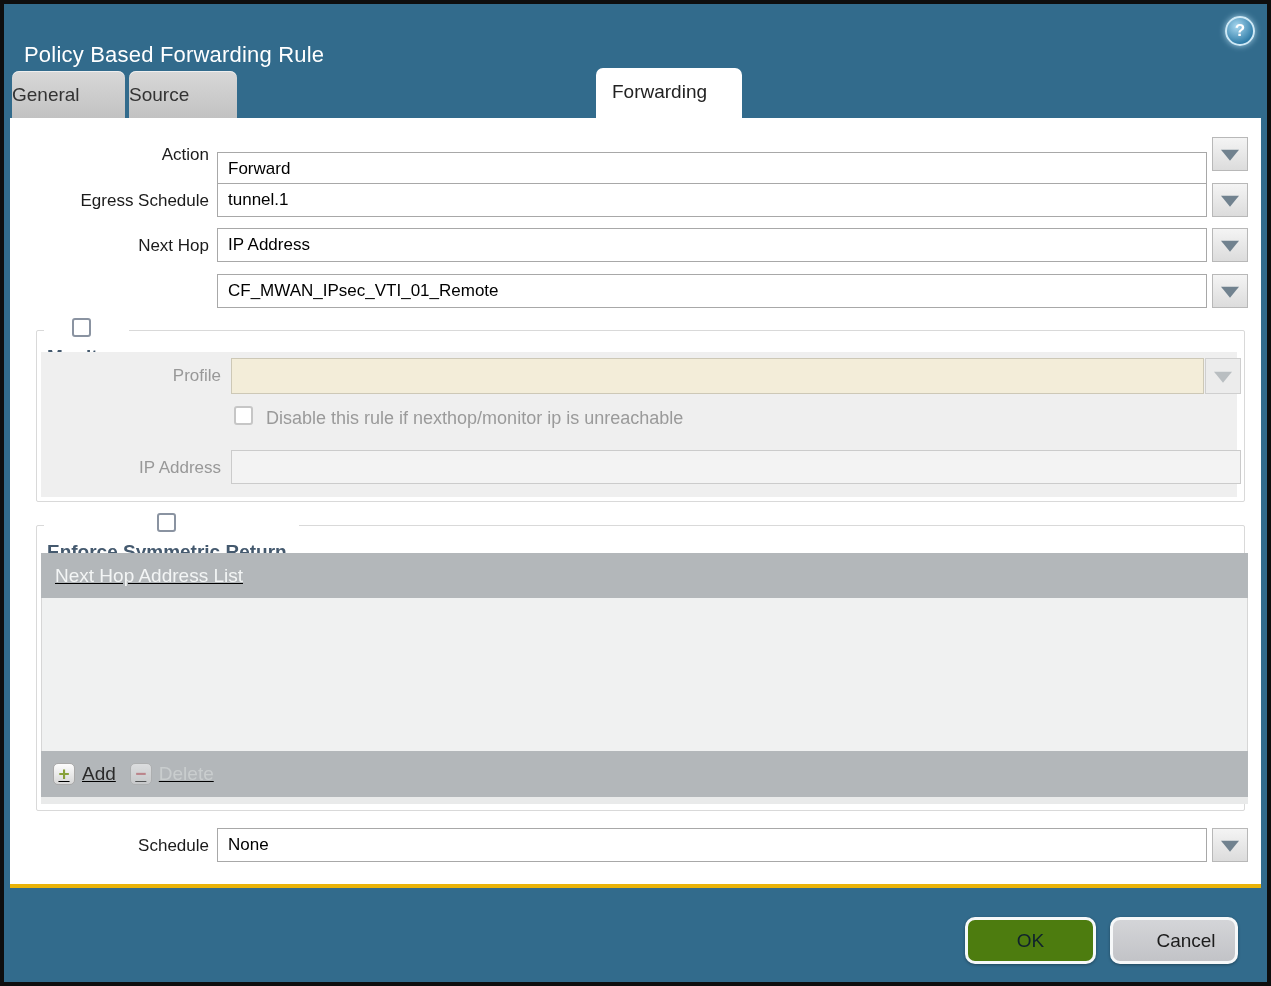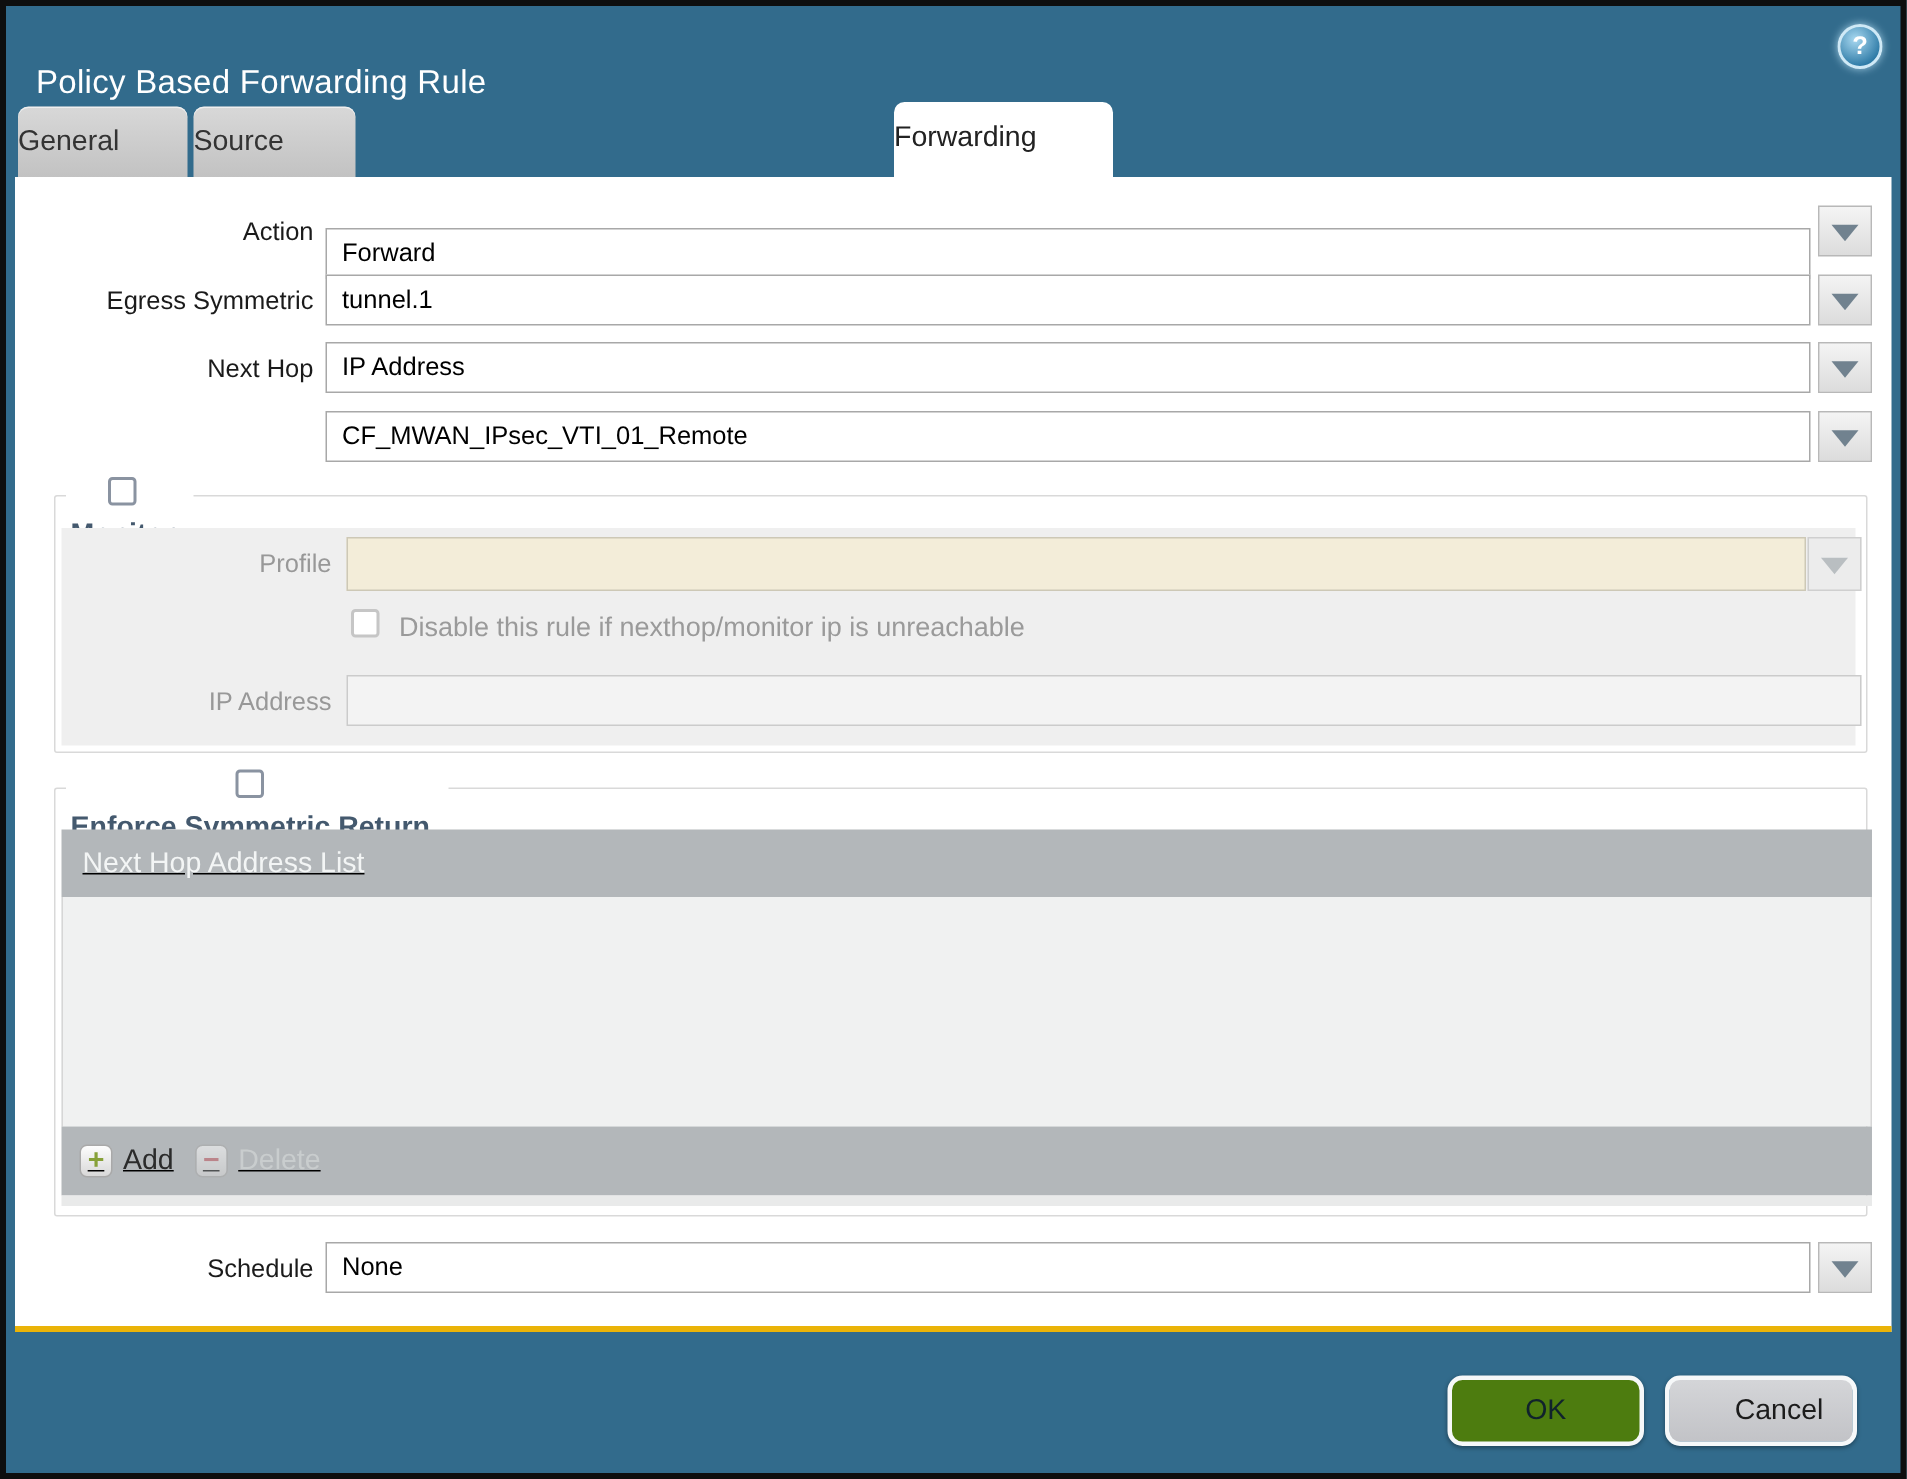"Forwarding" .tab.active { padding-left: none -> 16px }
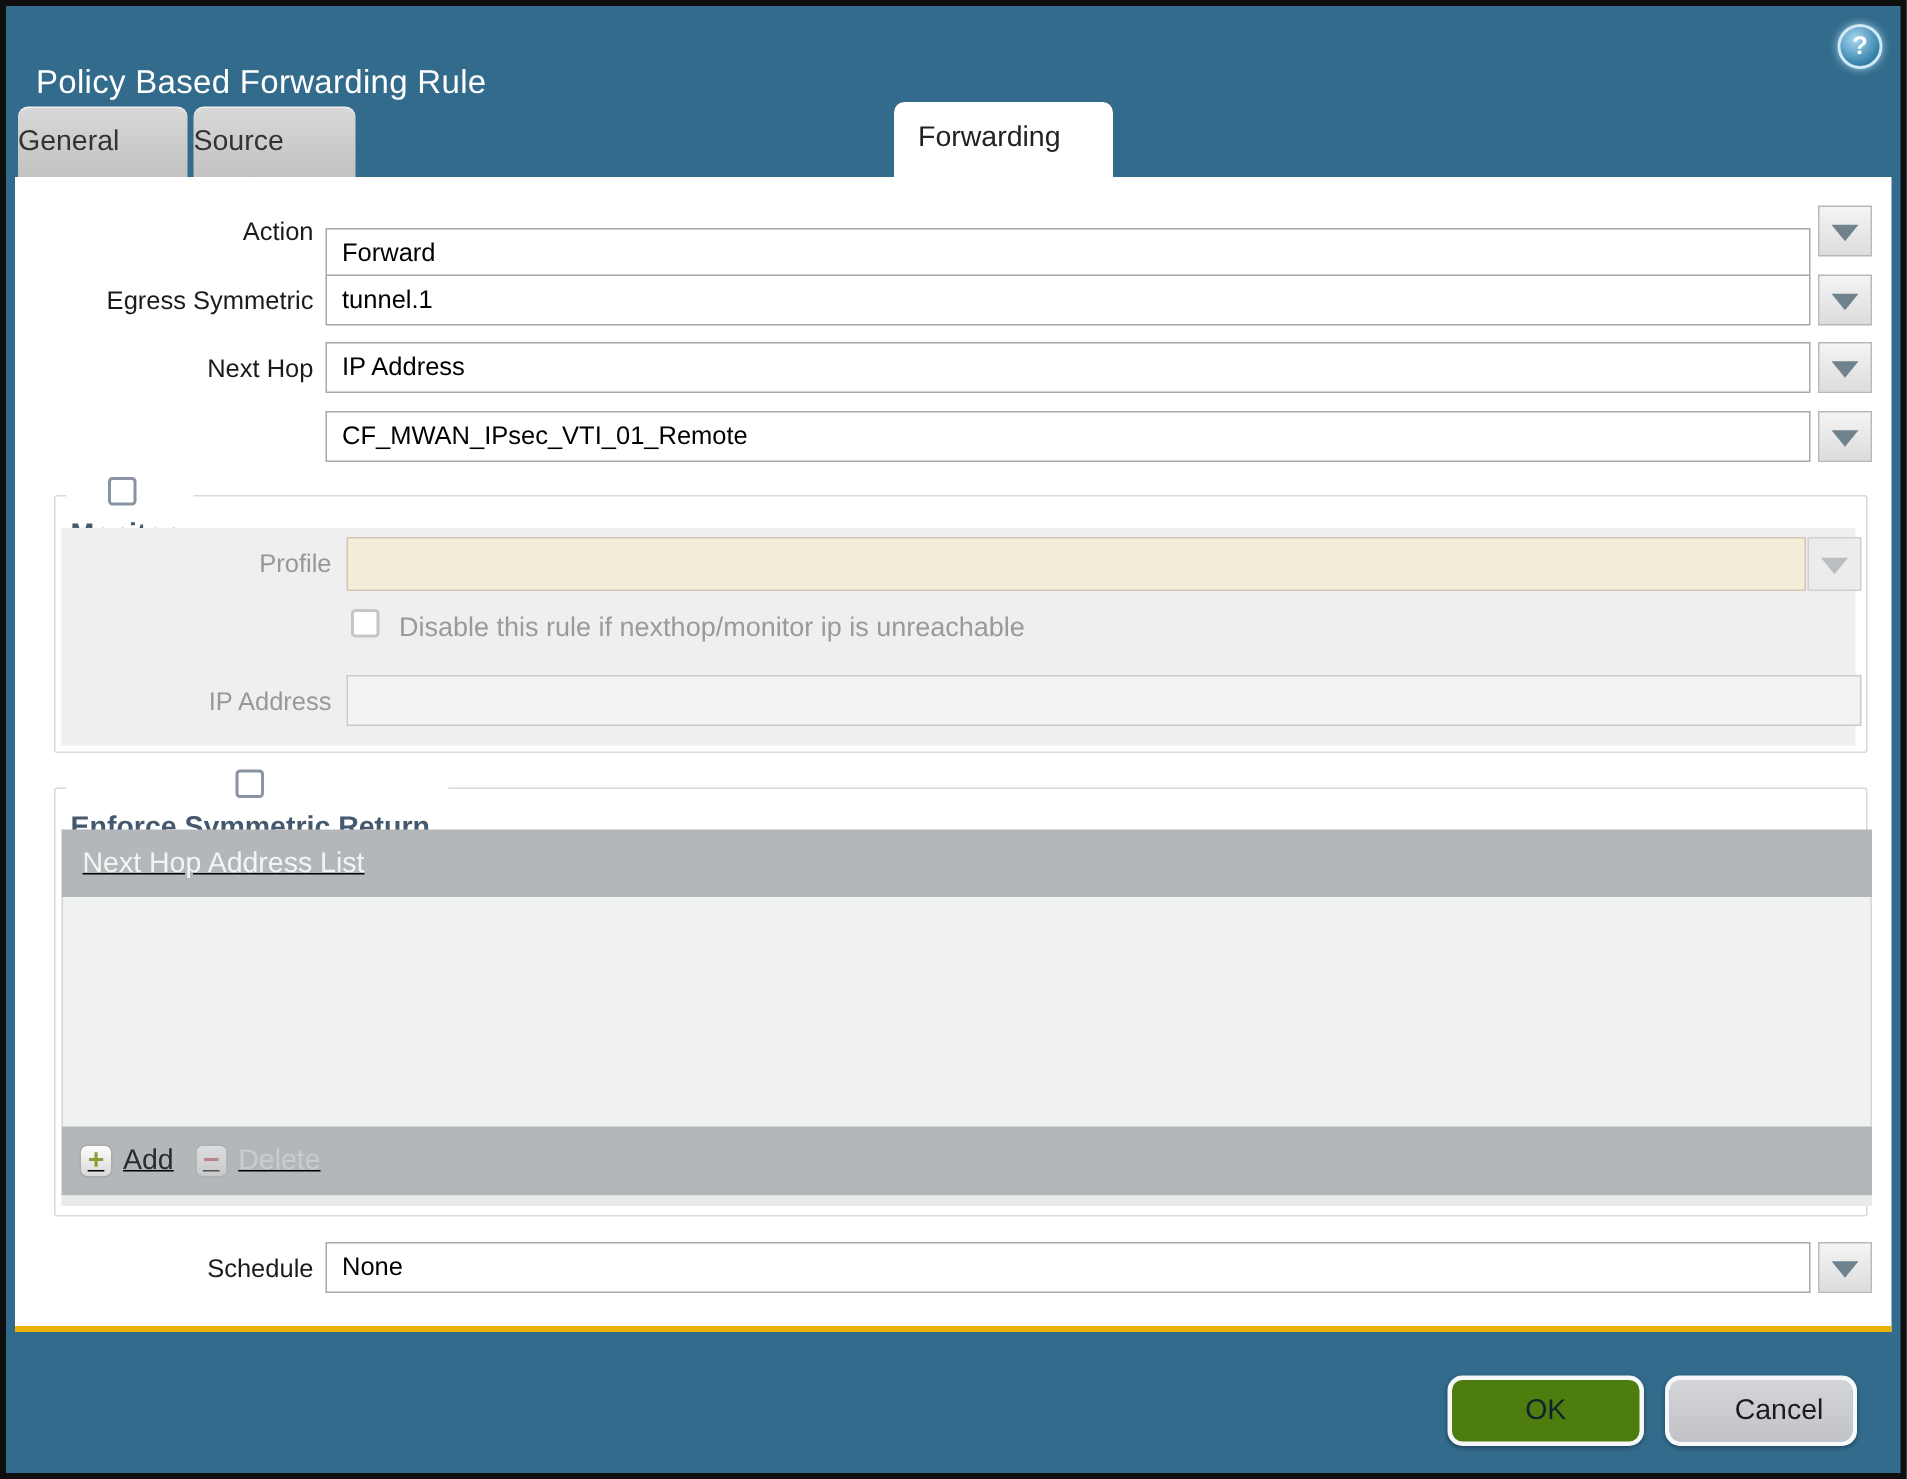"Egress Symmetric" div.flabel { text: Symmetric -> Schedule }
